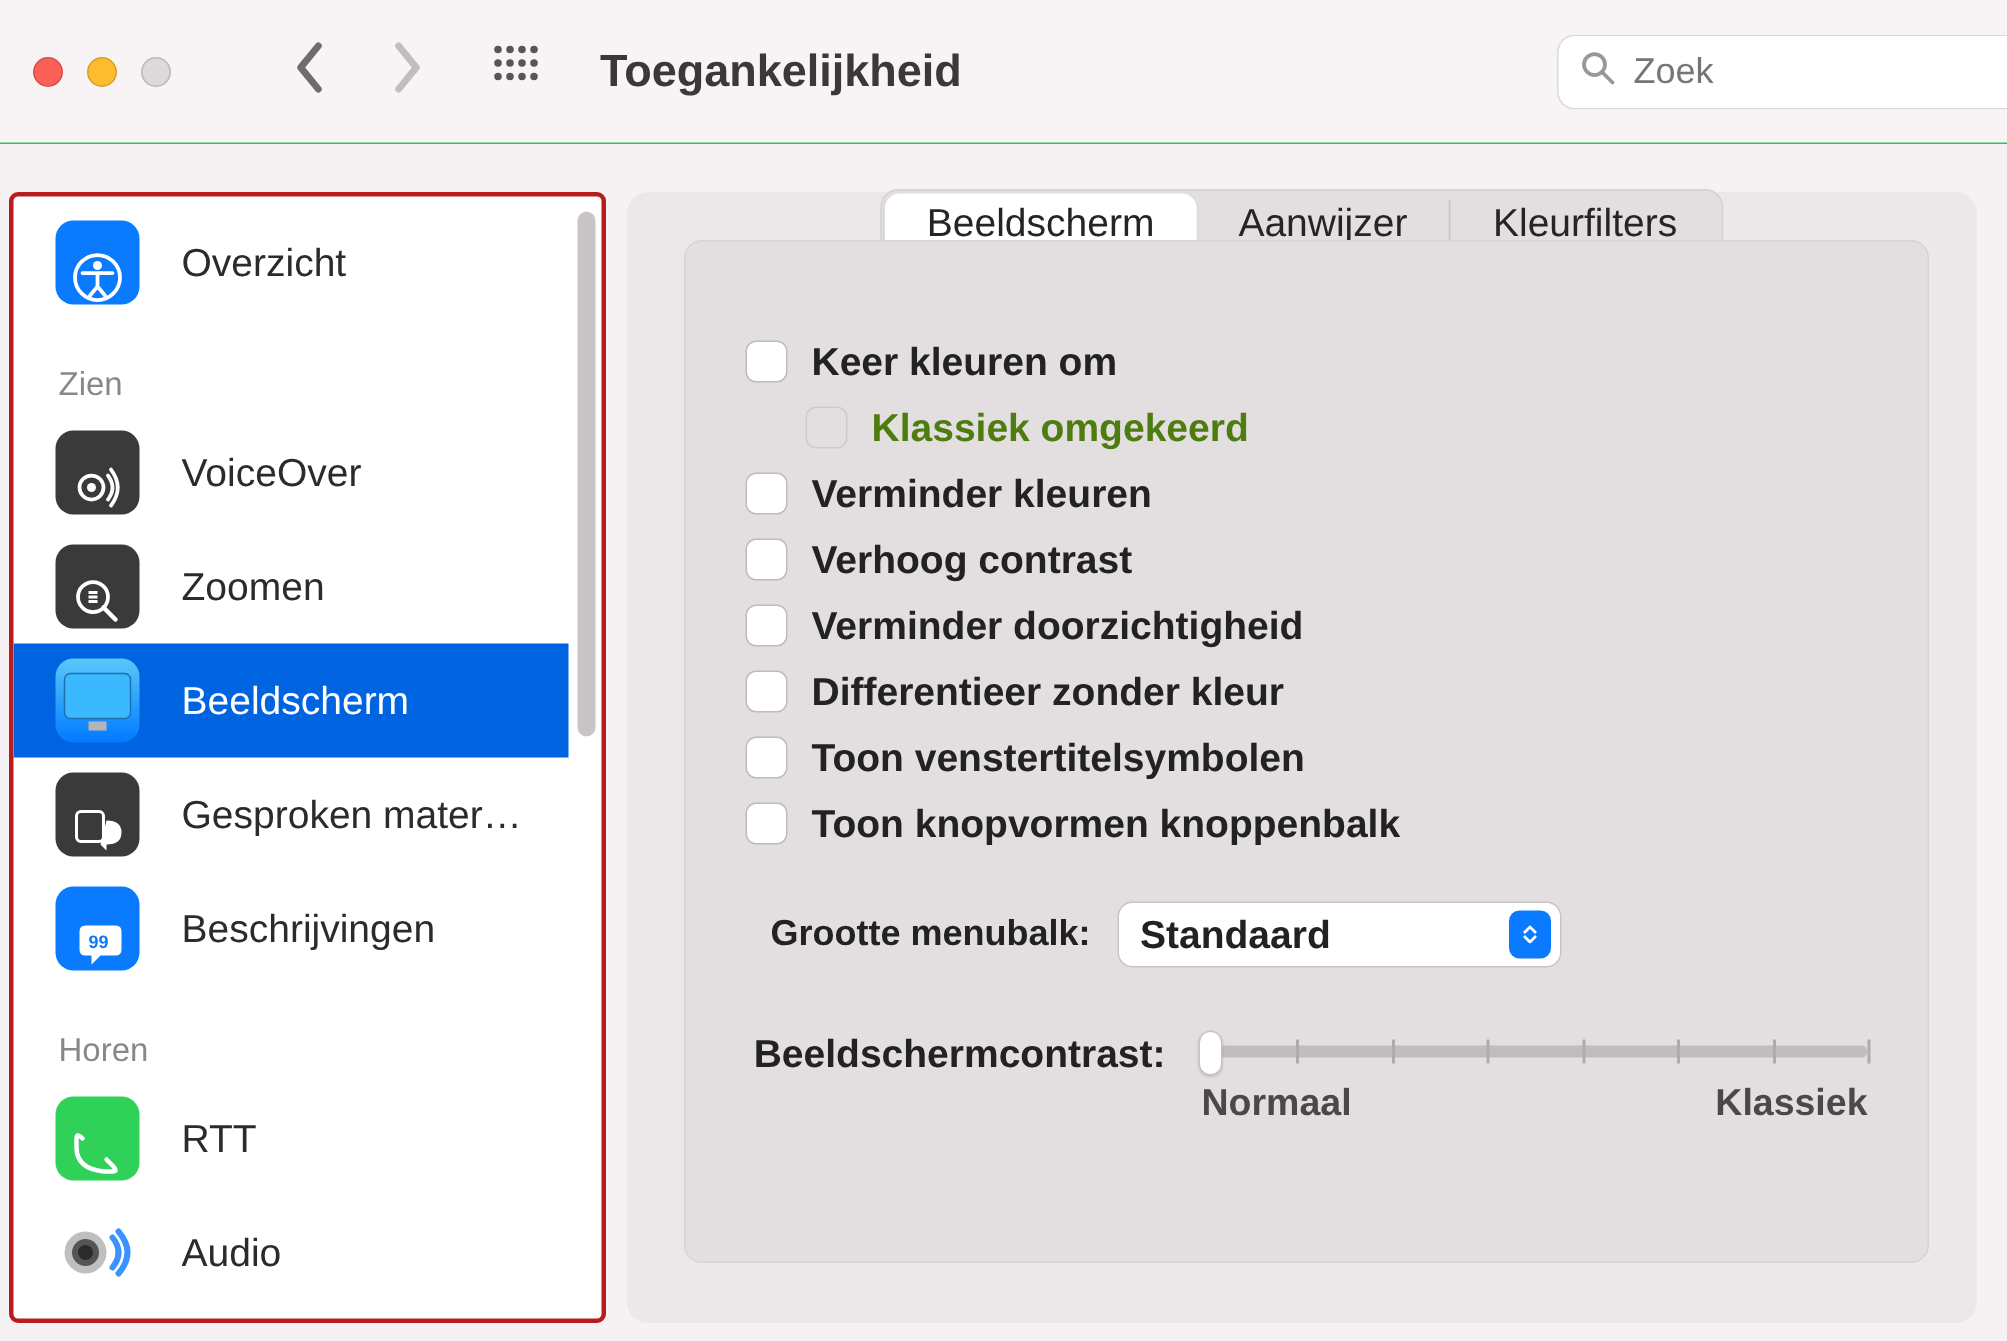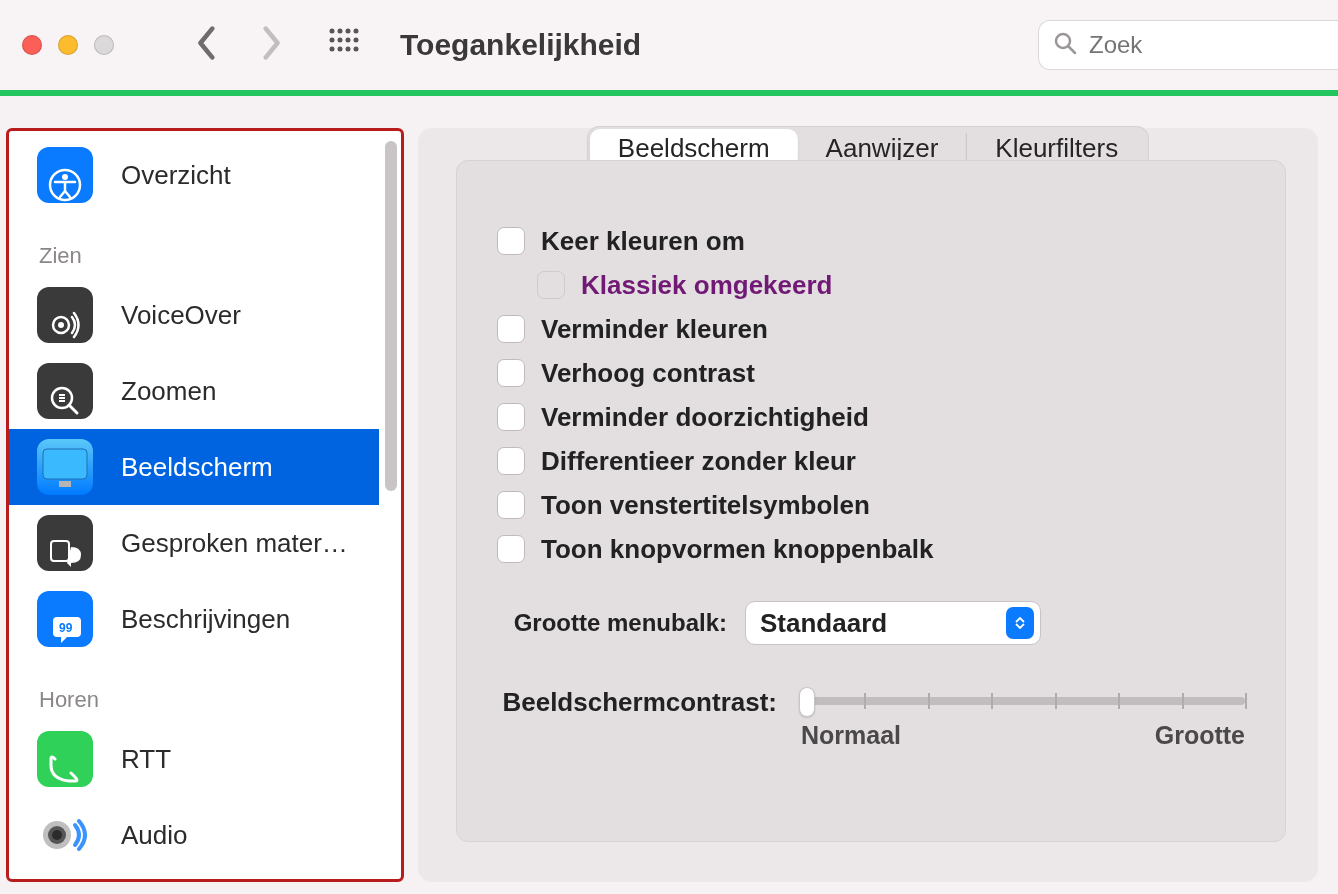"Toegankelijkheid" .toolbar { border-bottom: 6px solid #22c55e -> 1px solid #22c55e }
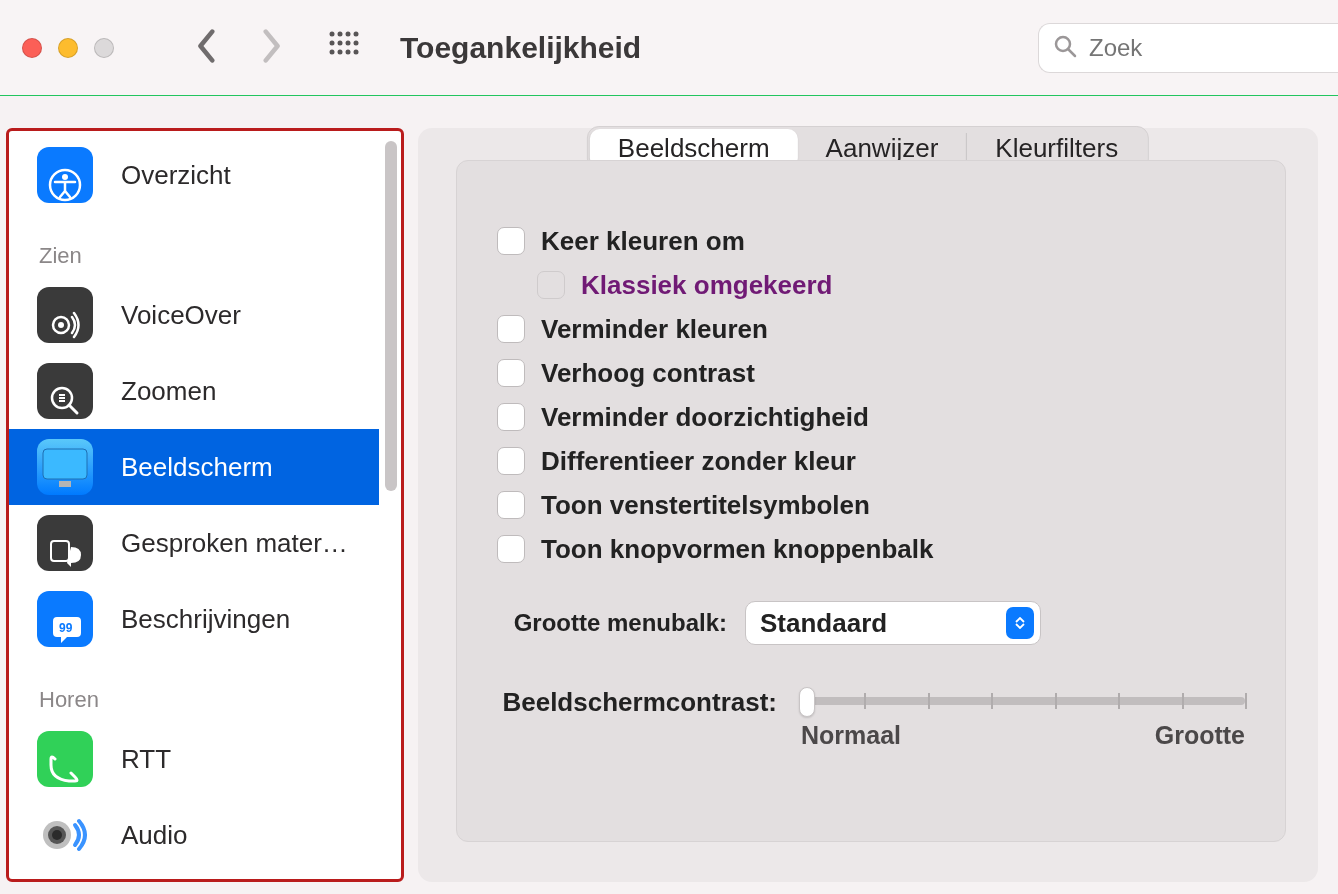"Klassiek omgekeerd" .check.disabled { color: #701a75 -> #4d7c0f }
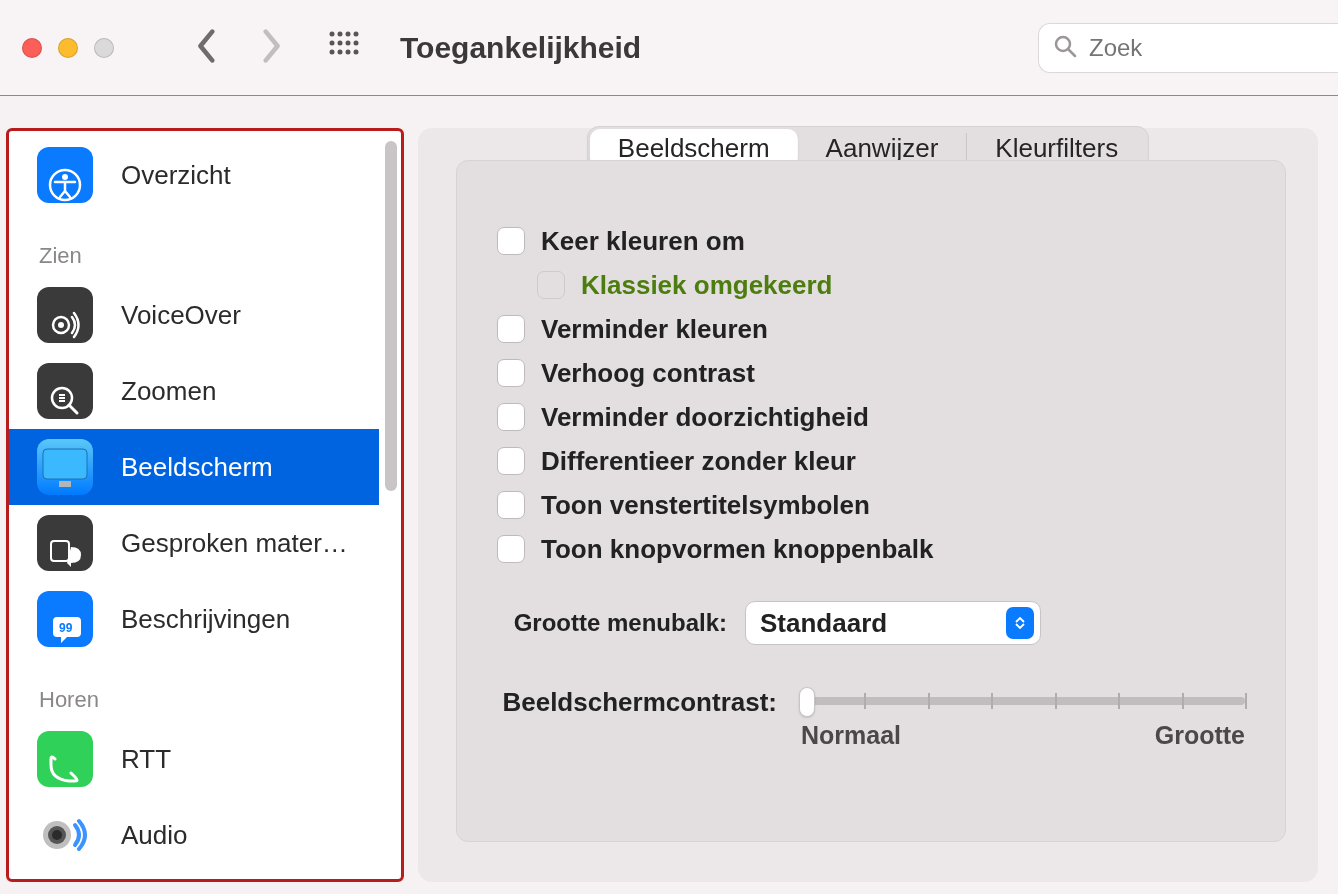"Grootte" span { text: Grootte -> Klassiek }
